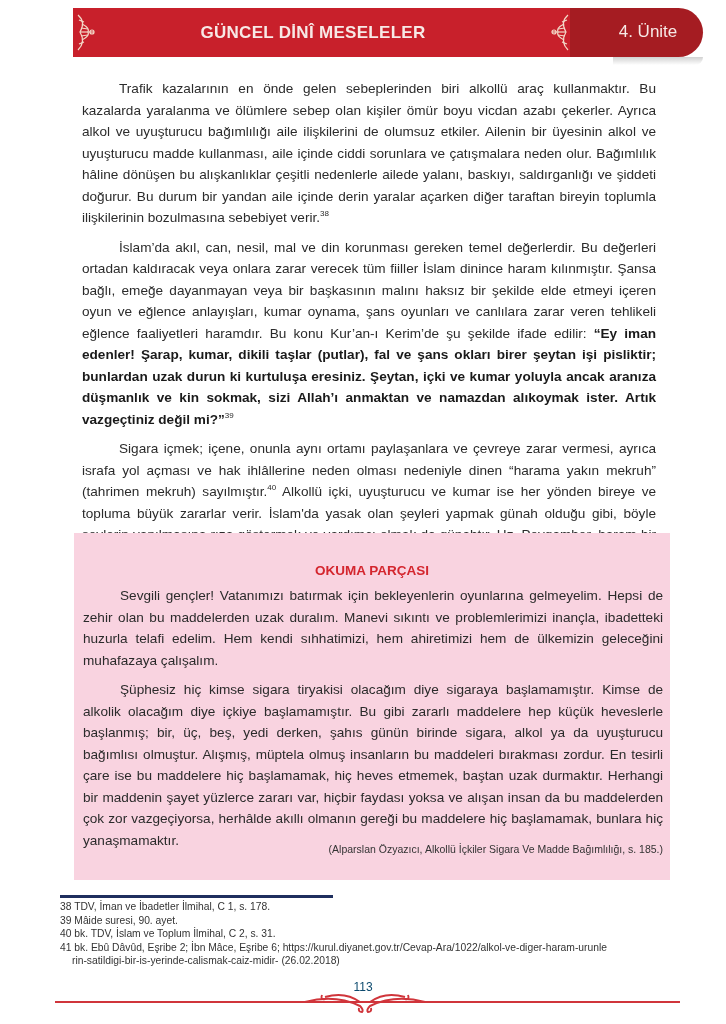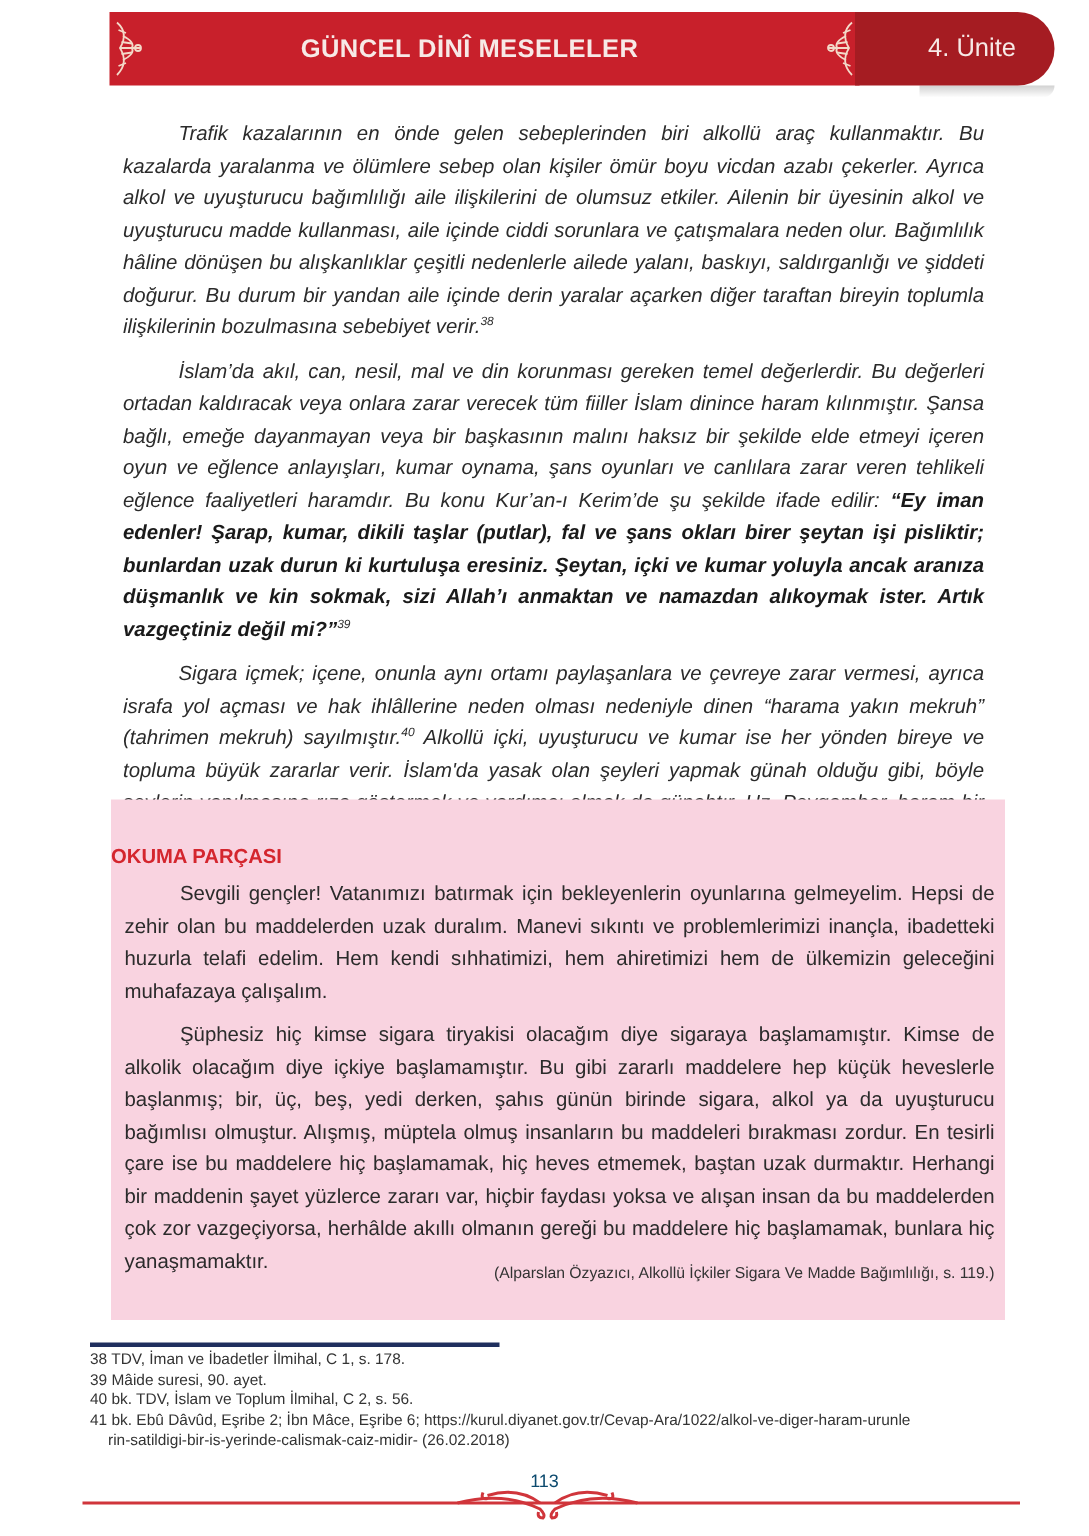"Trafik kazalarının en önde gelen" p.para { font-style: italic -> none }
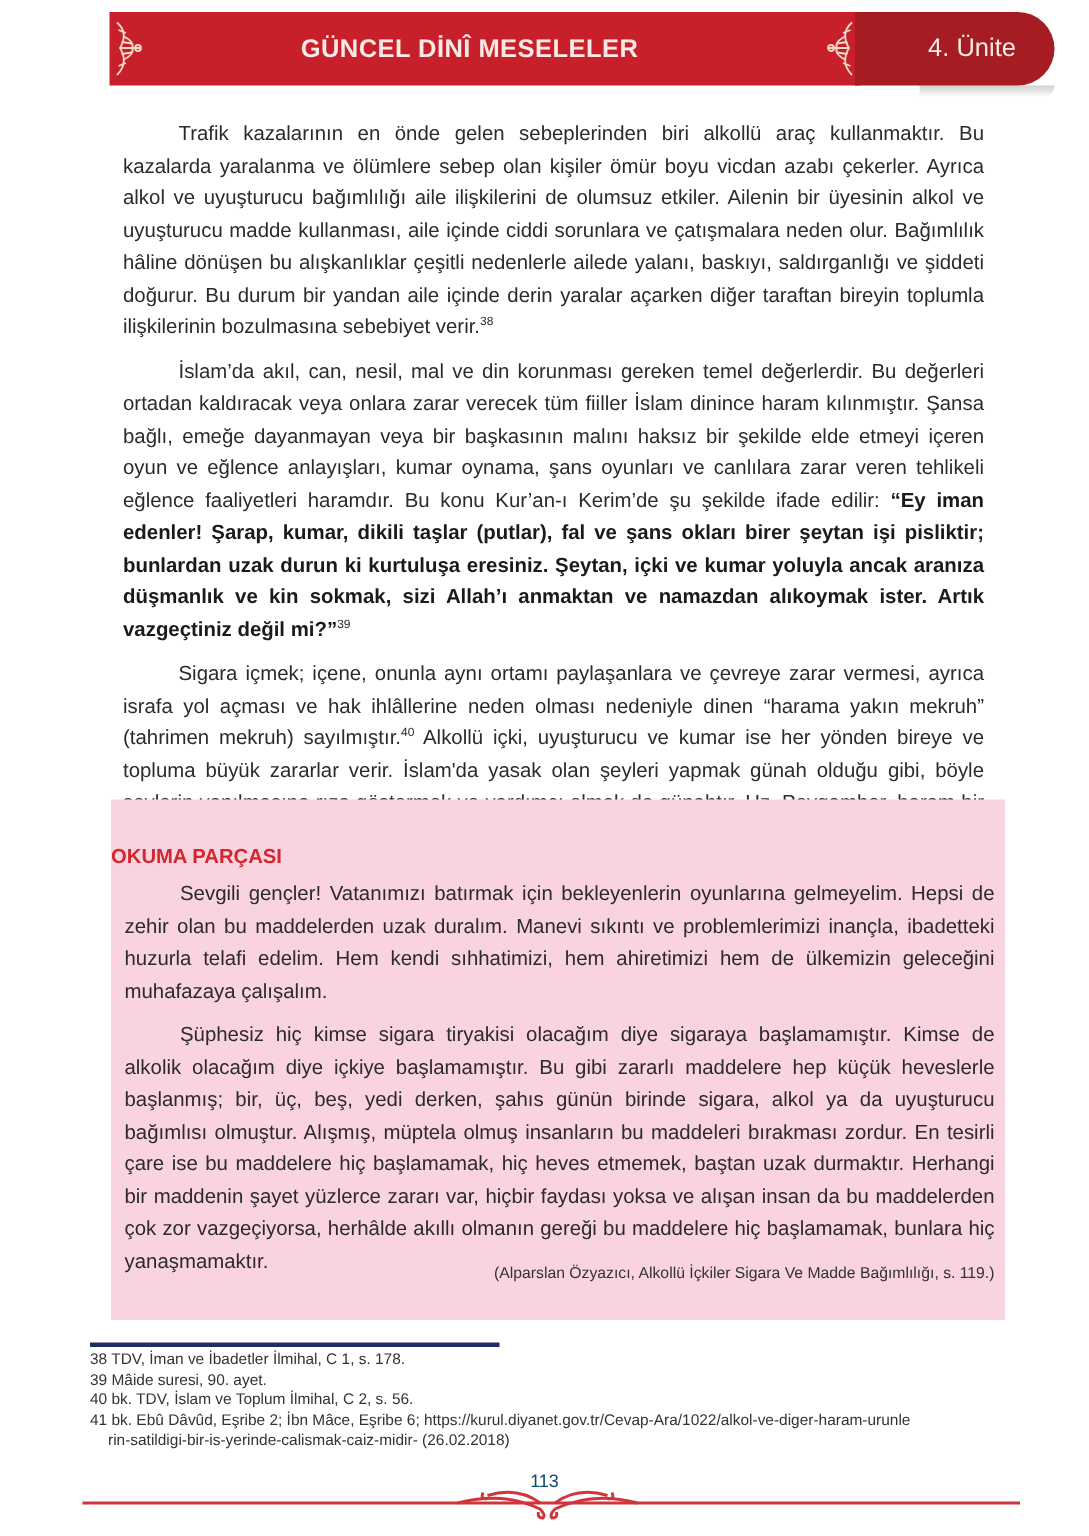"OKUMA PARÇASI" .reading-title { text-align: left -> center }
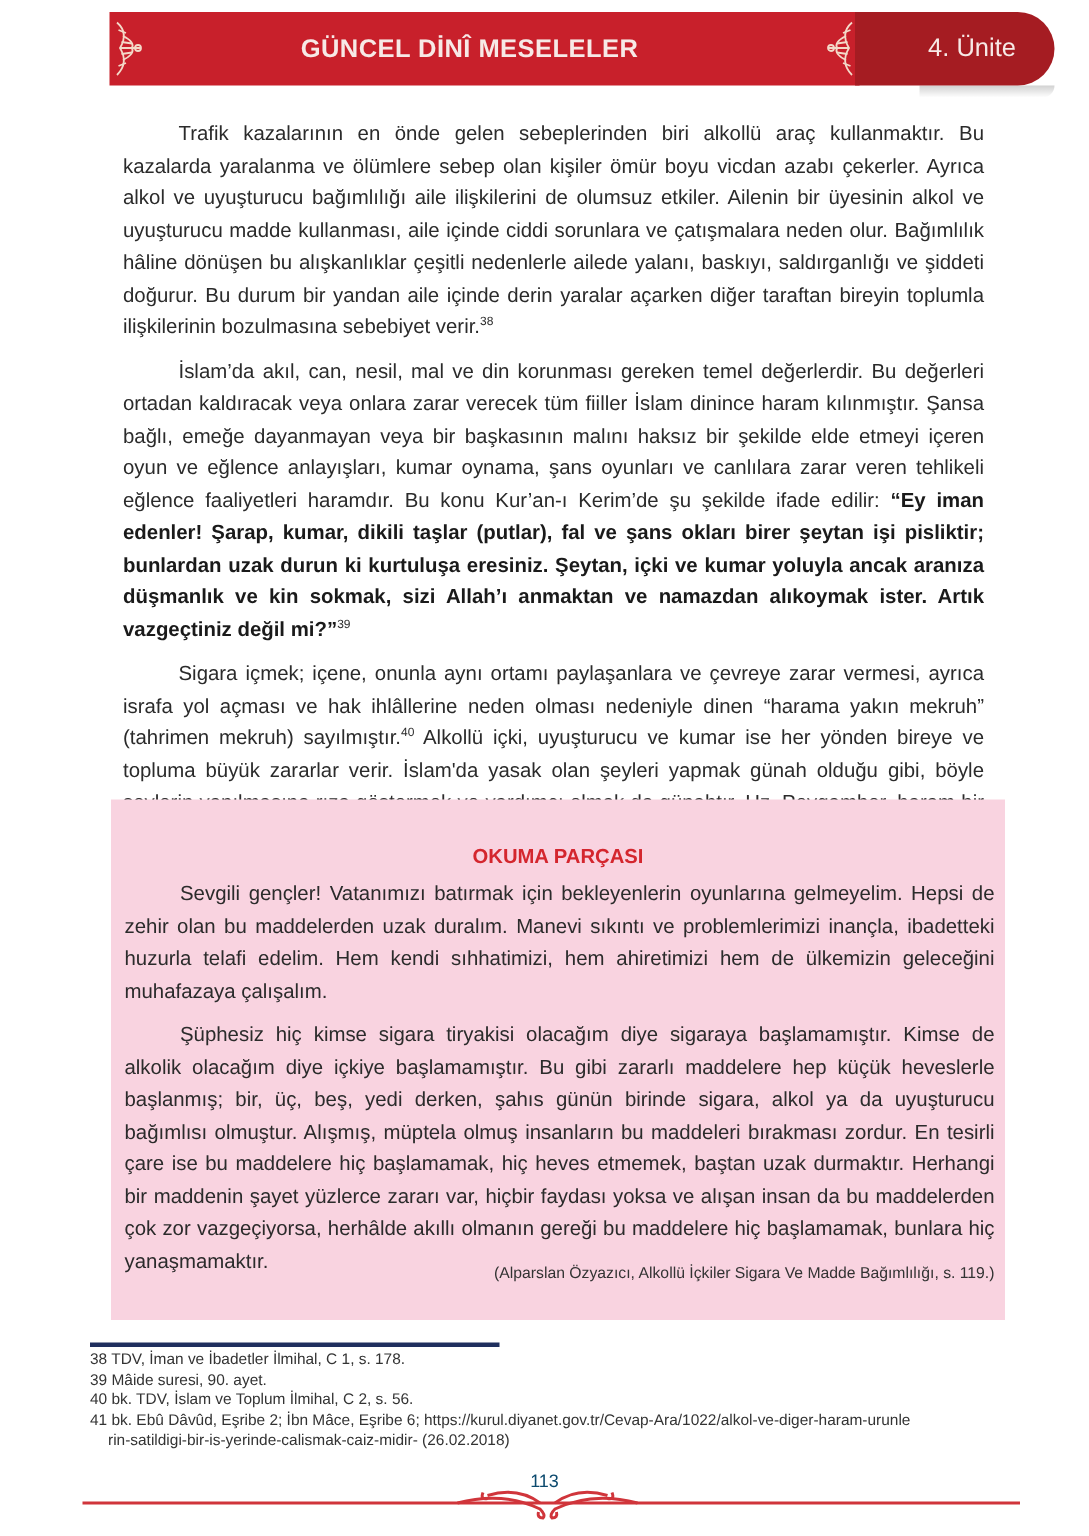"(Alparslan Özyazıcı, Alkollü İçkiler" div.reading-source { text: 119 -> 185 }
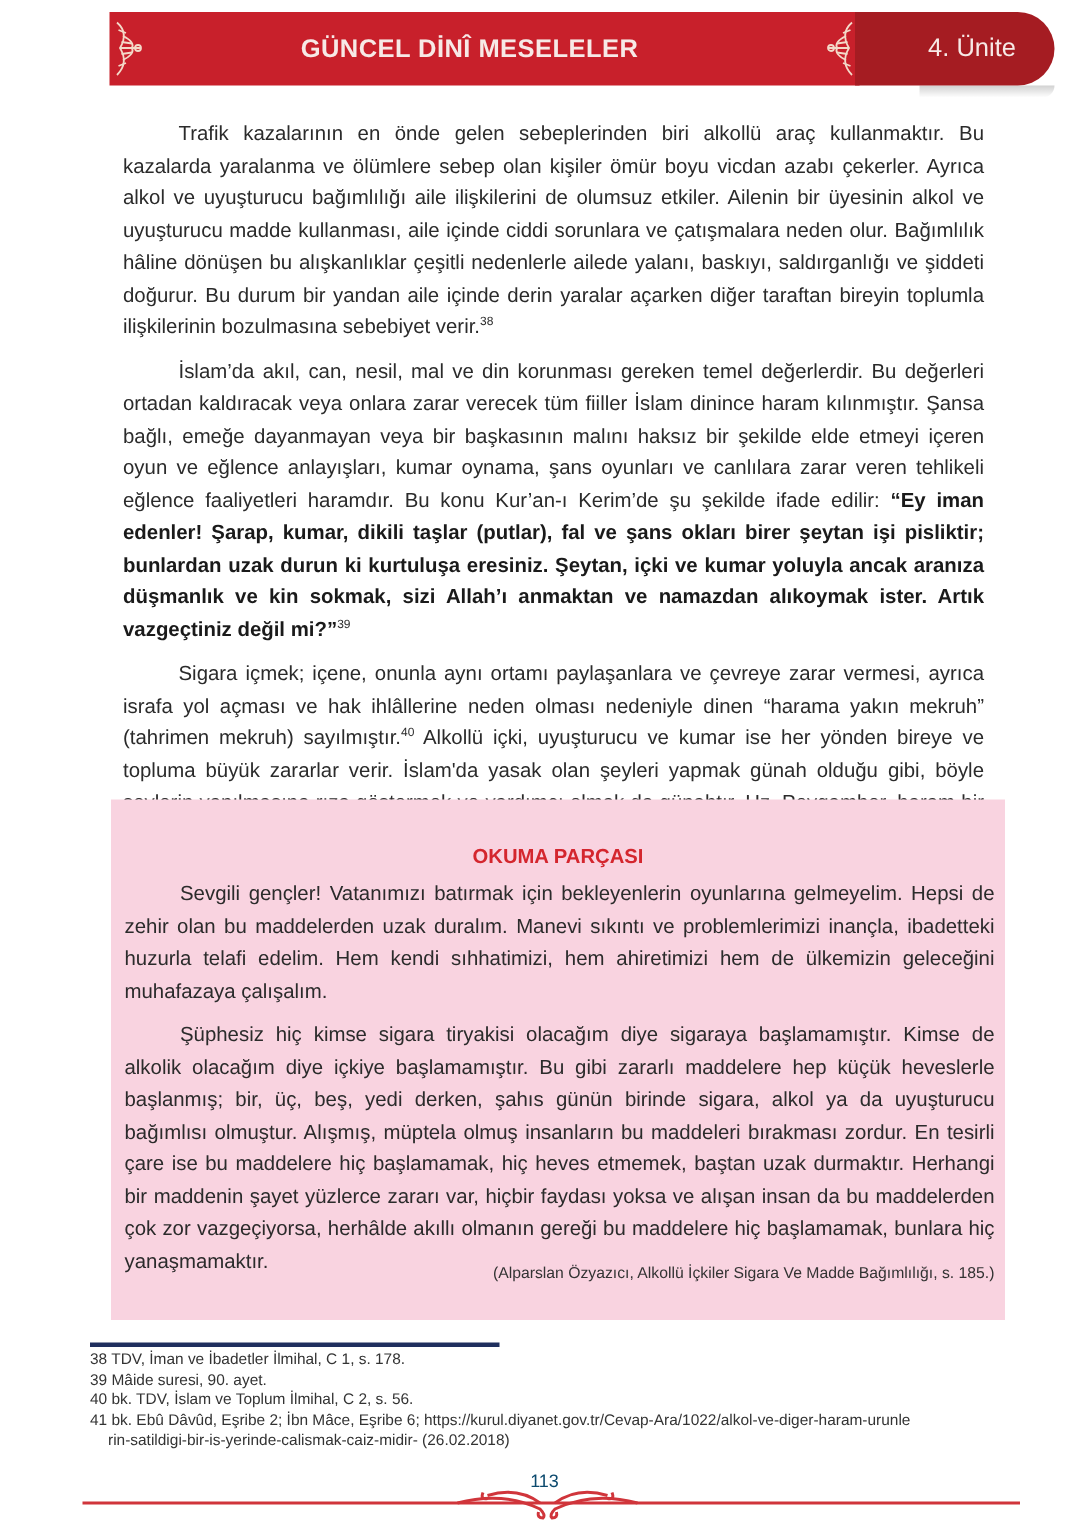"40 bk. TDV, İslam ve" div { text: 56 -> 31 }
